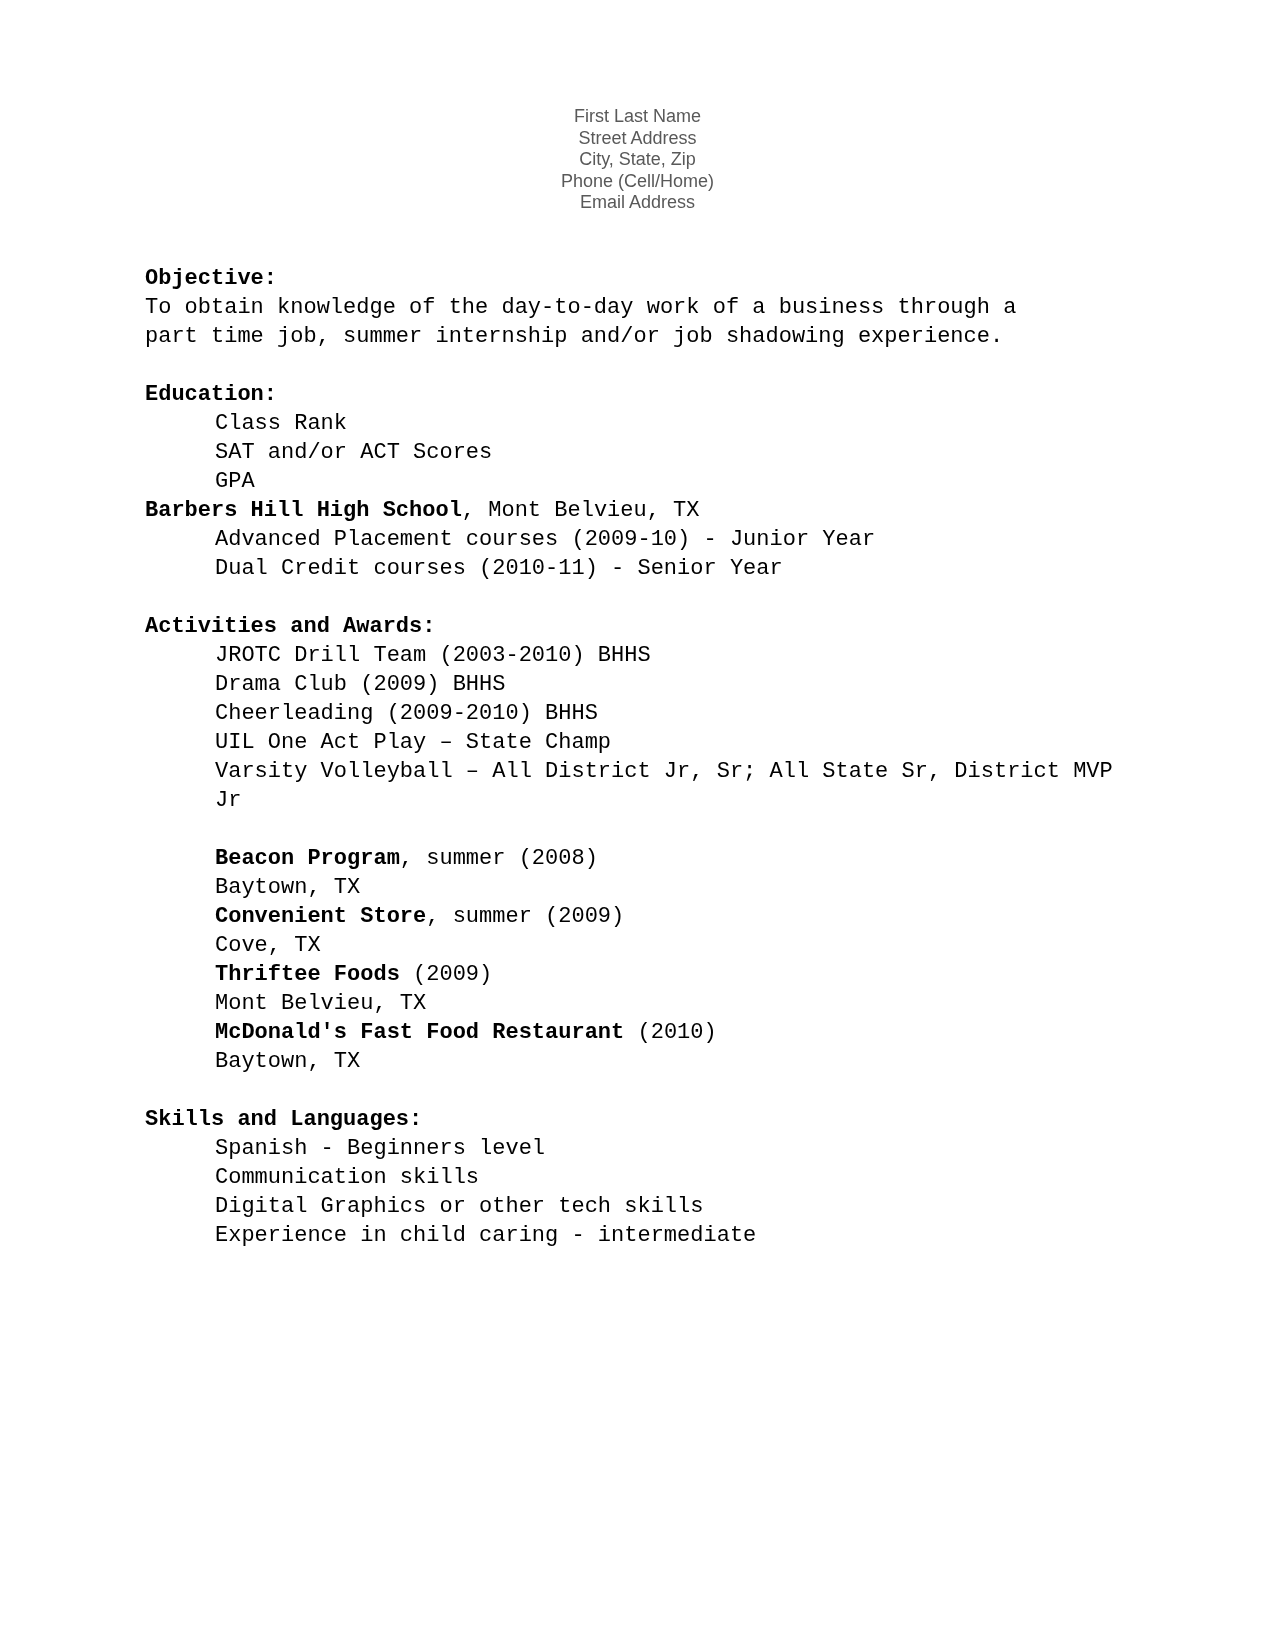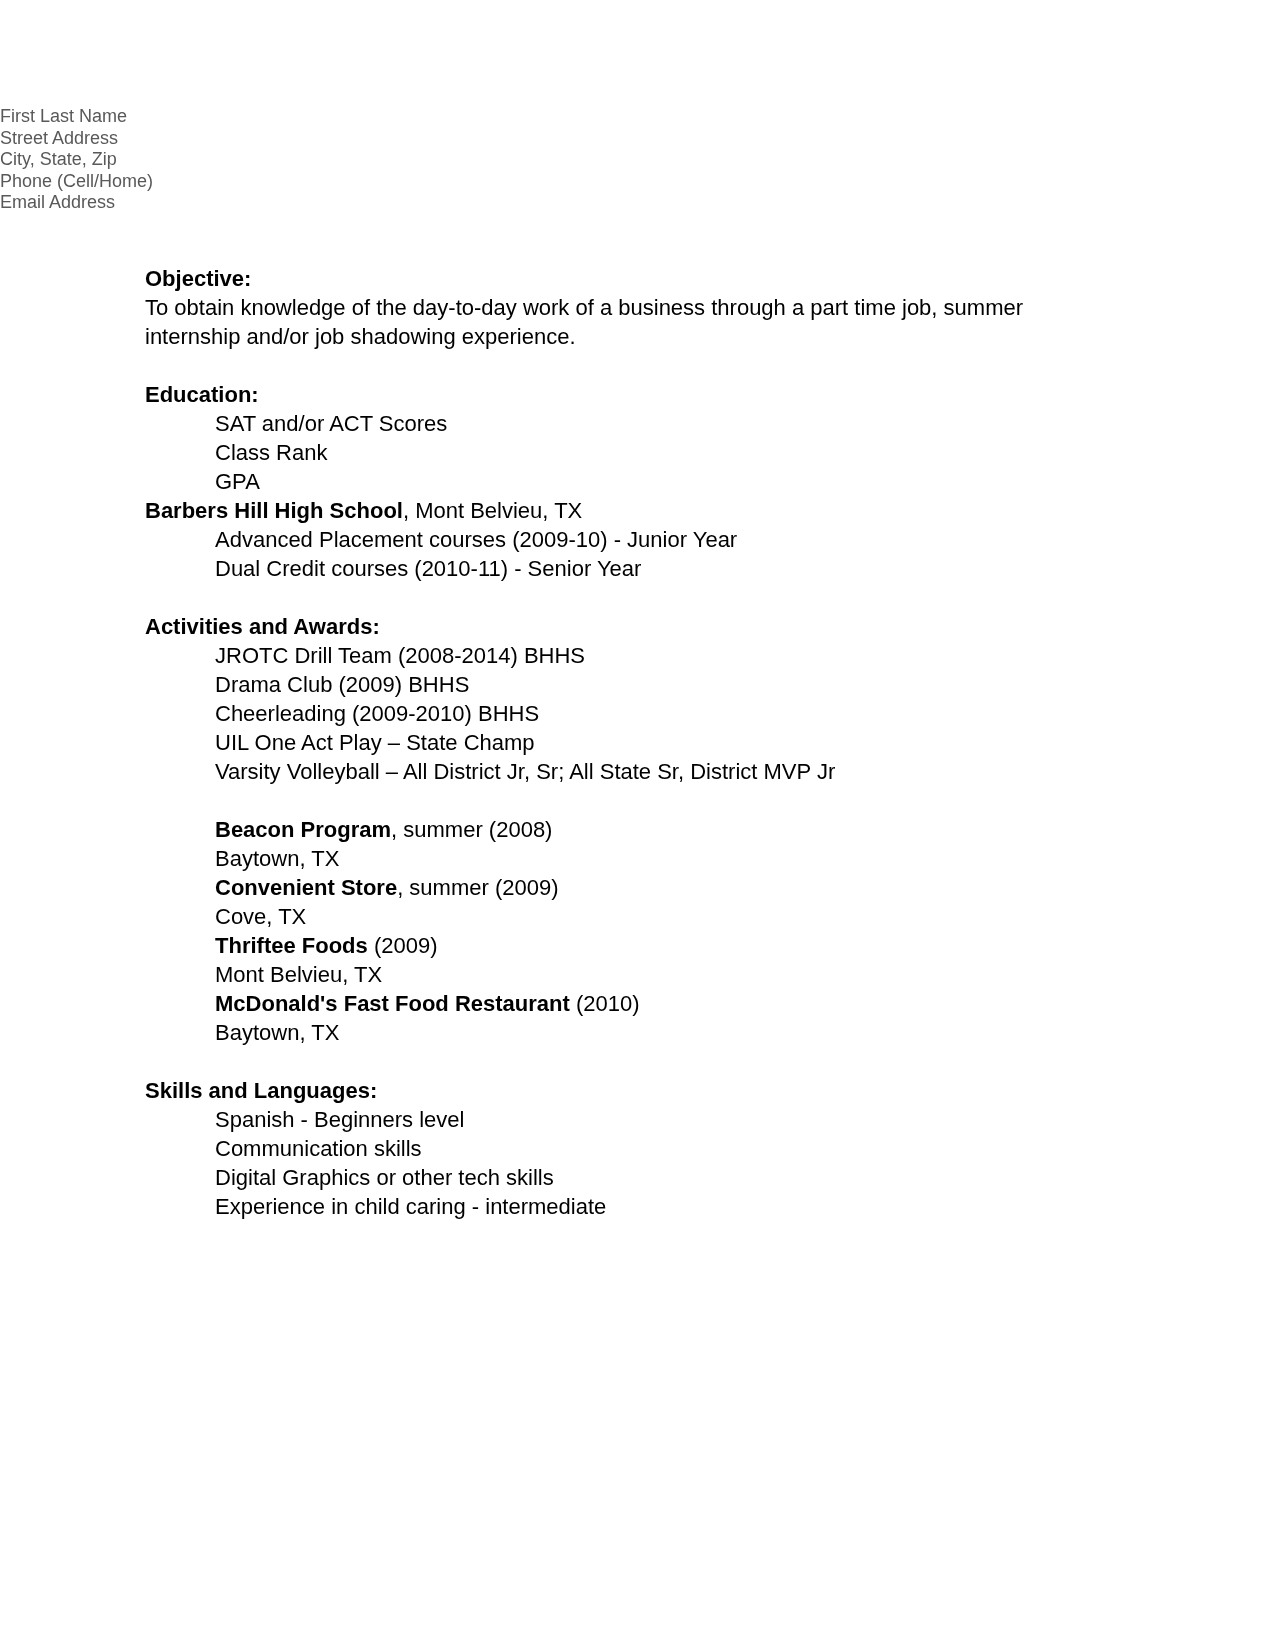"First Last Name" .header-block { text-align: left -> center }
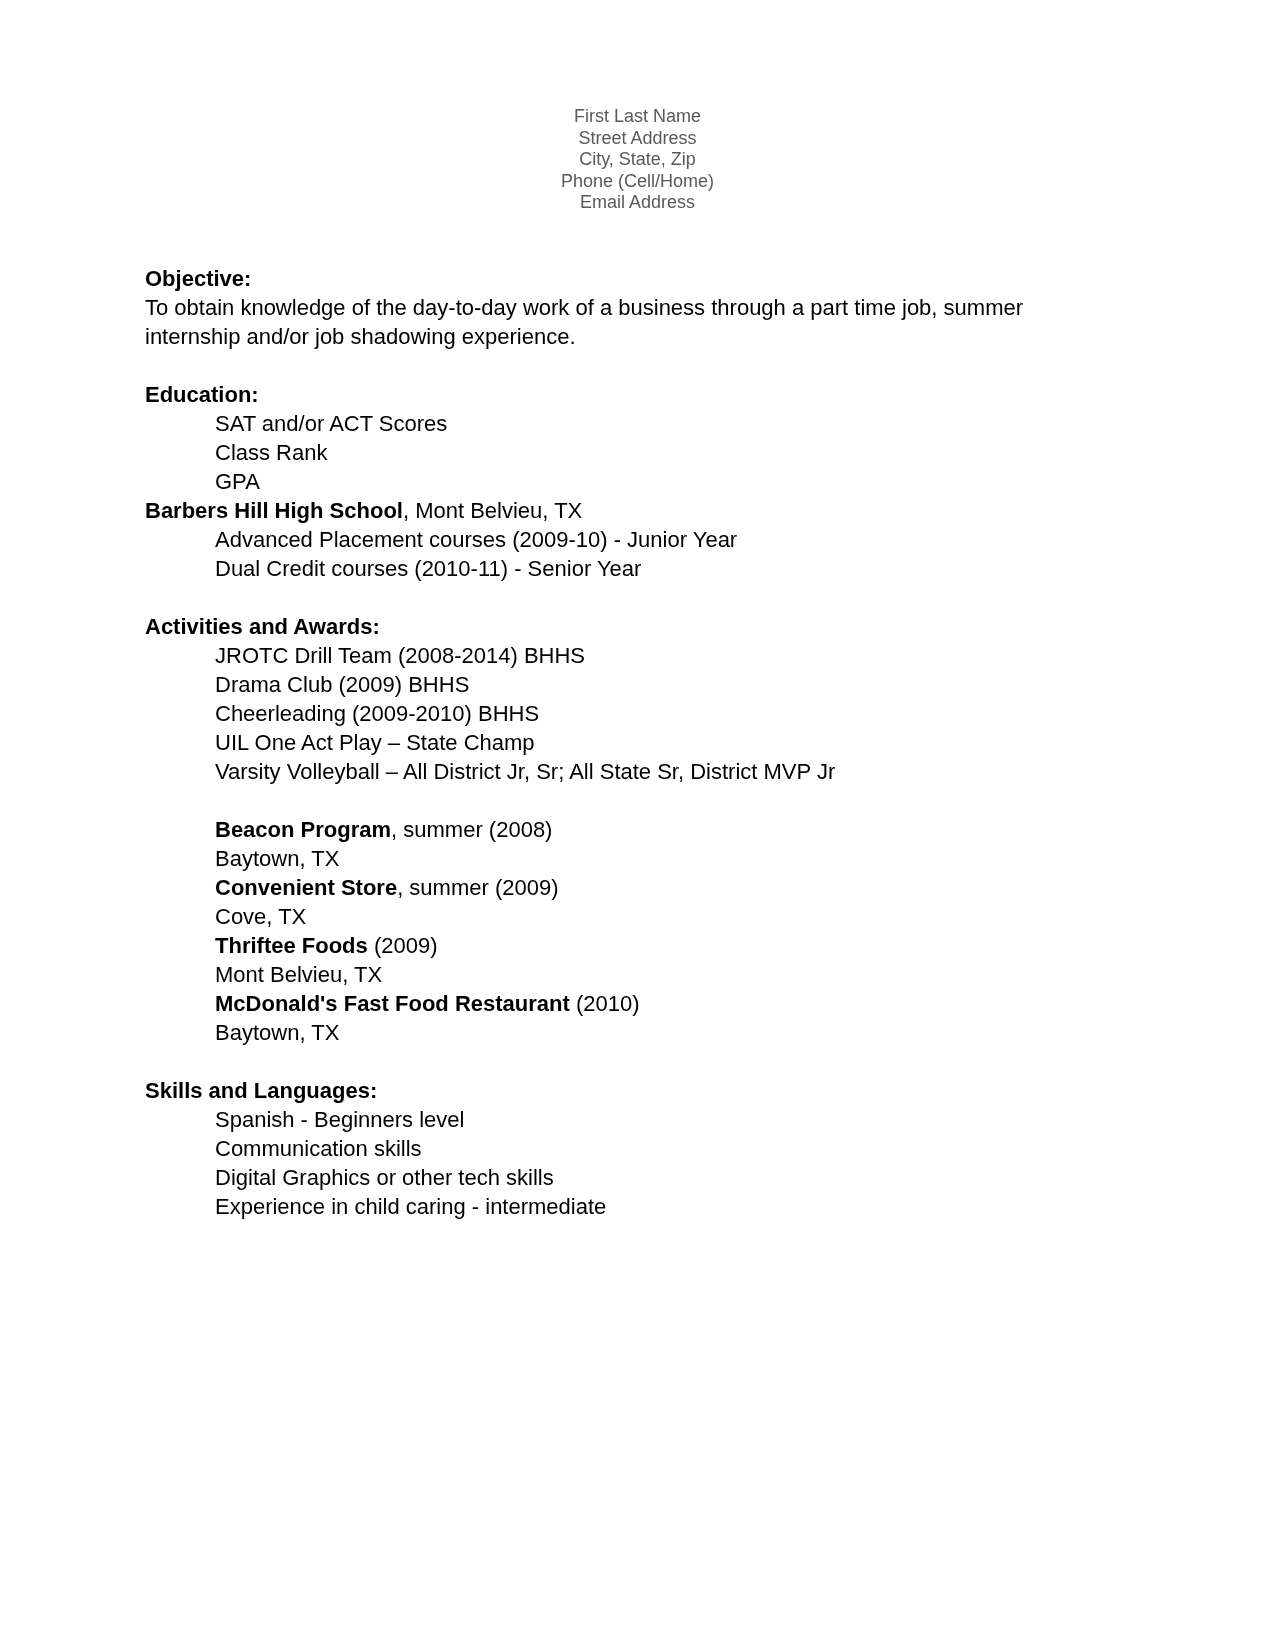"Objective:" .section { font-family: none -> Liberation Mono, monospace }
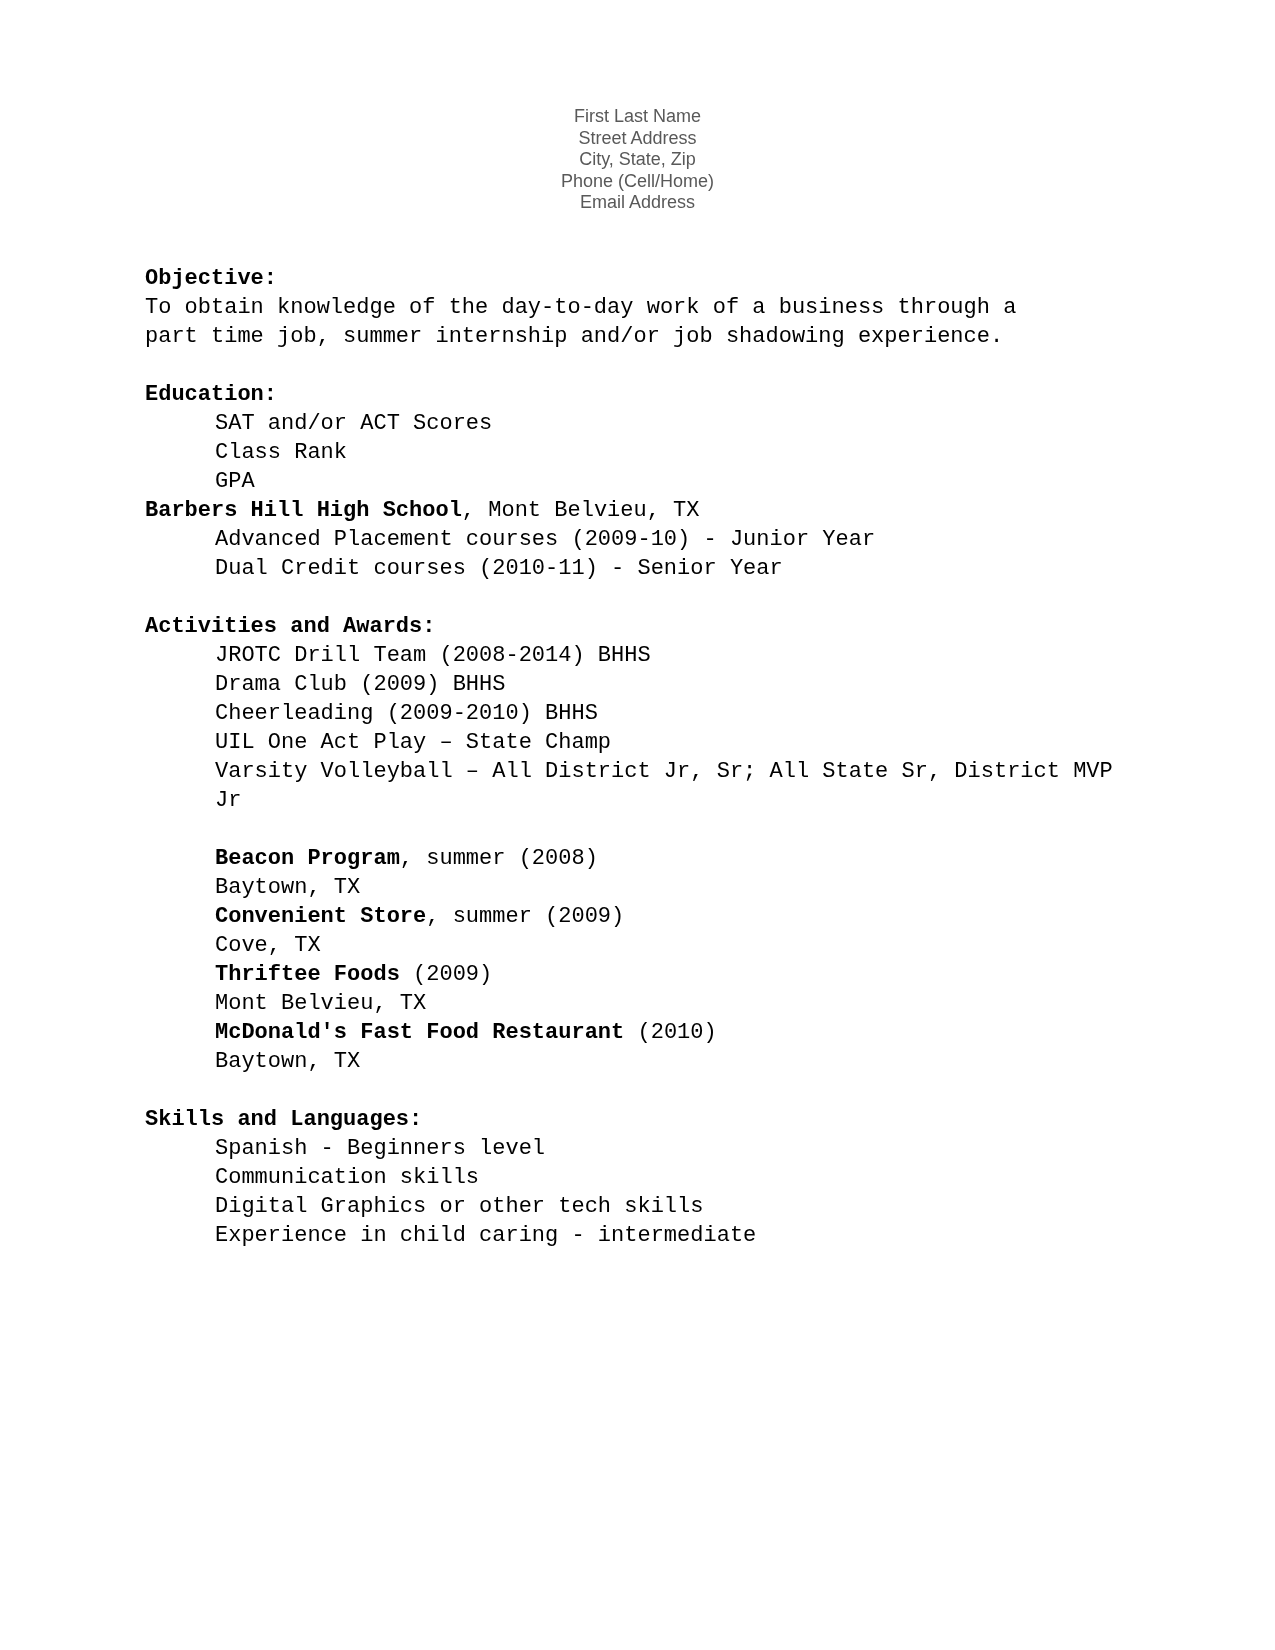"SAT and/or ACT Scores" div.line { order: before "Class Rank" -> after "Class Rank" }
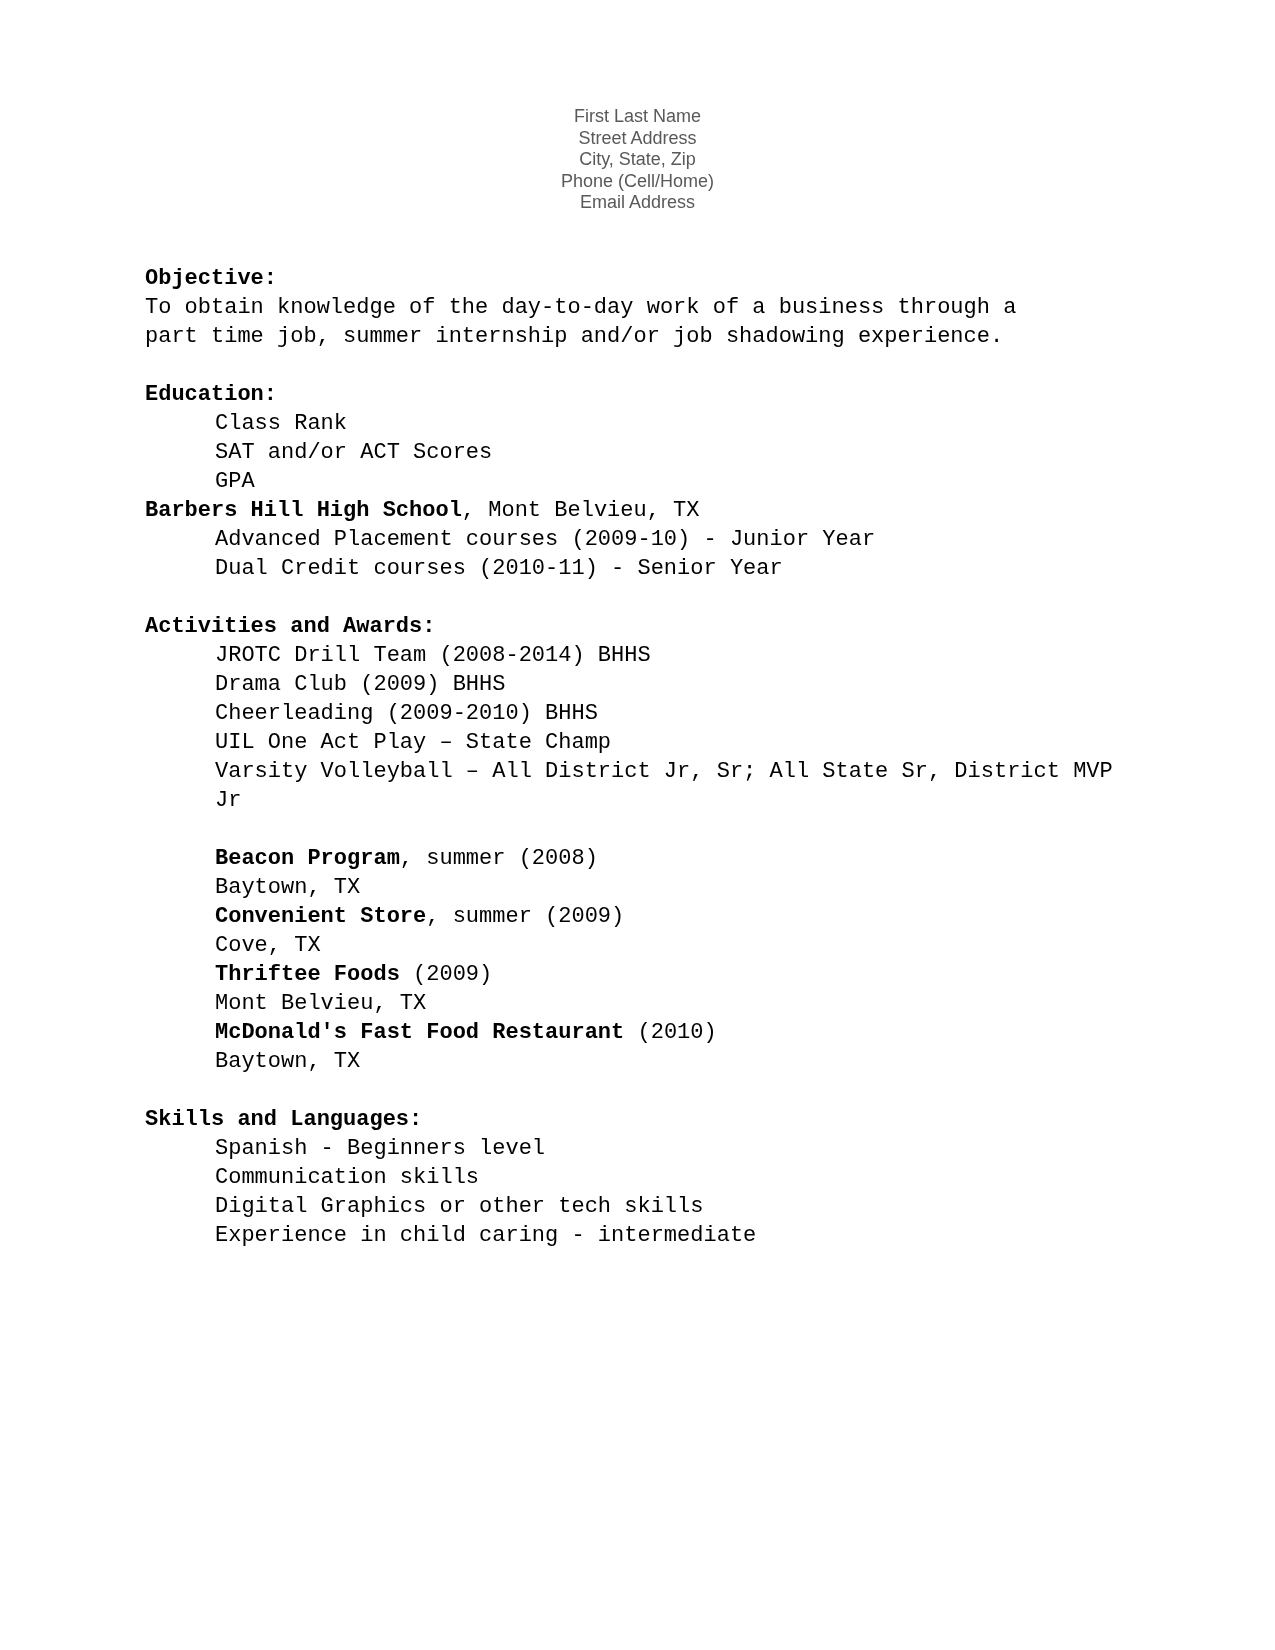"JROTC Drill Team (2008-2014) BHHS" div.line { text: 2008-2014 -> 2003-2010 }
